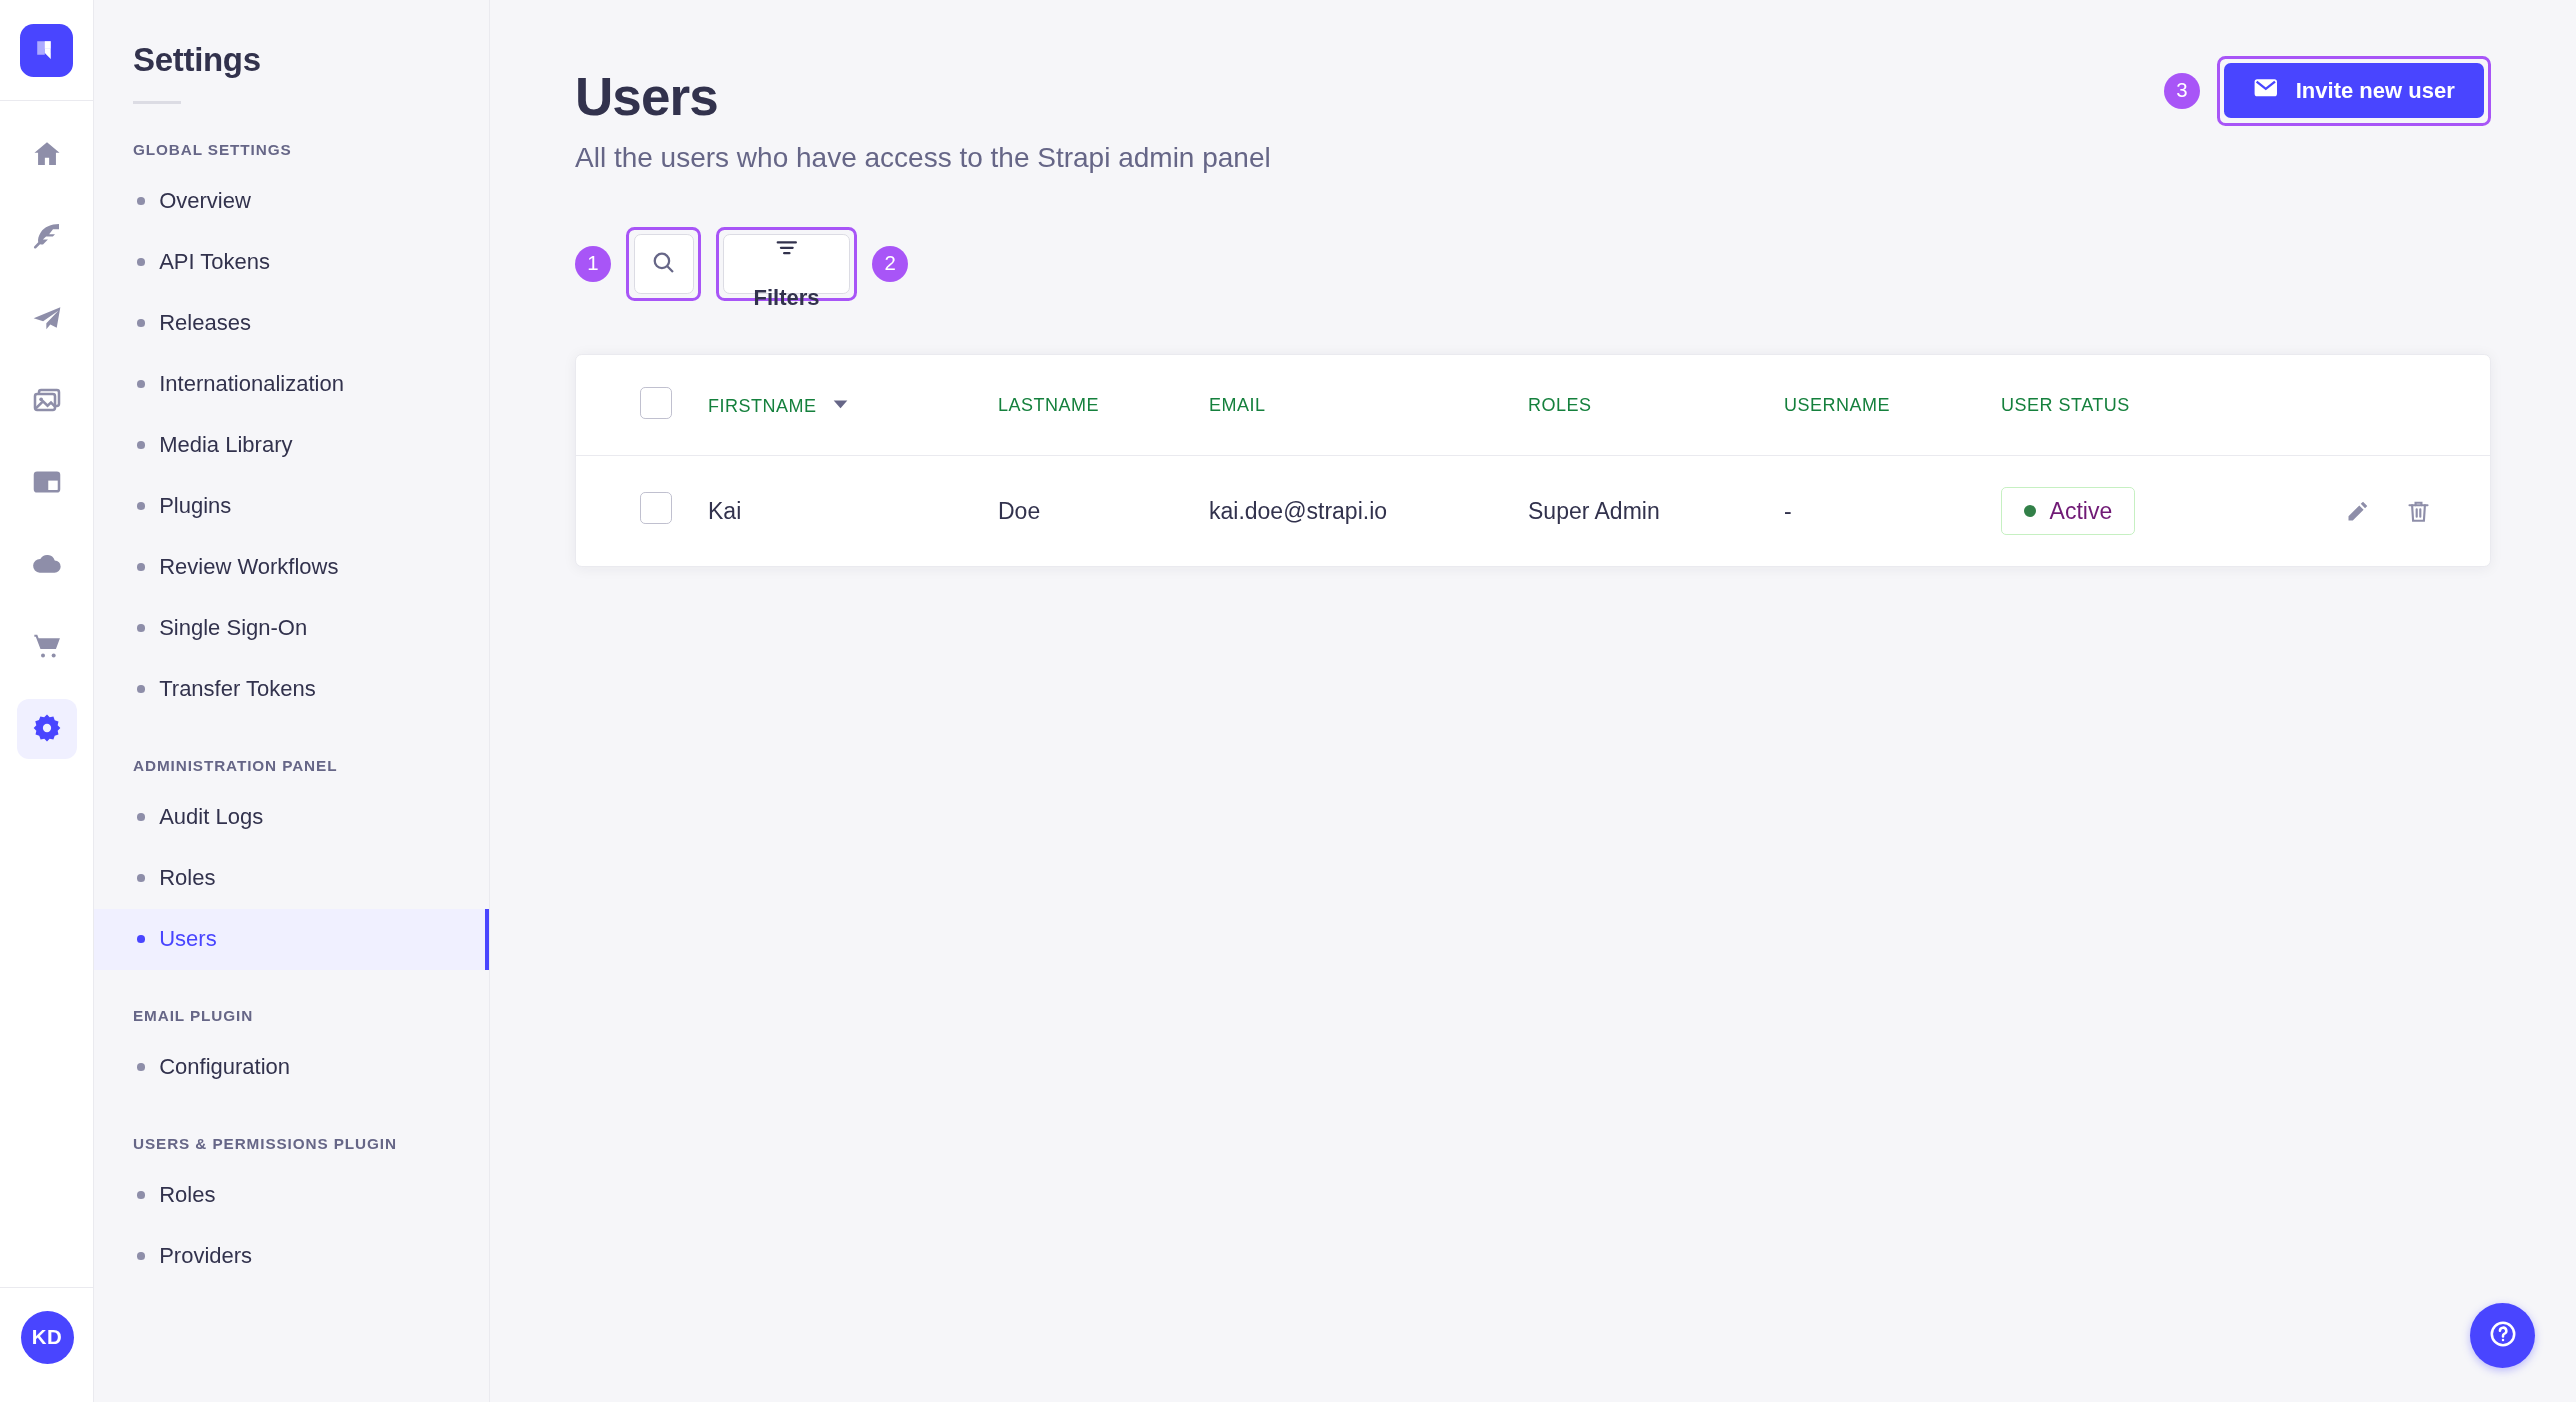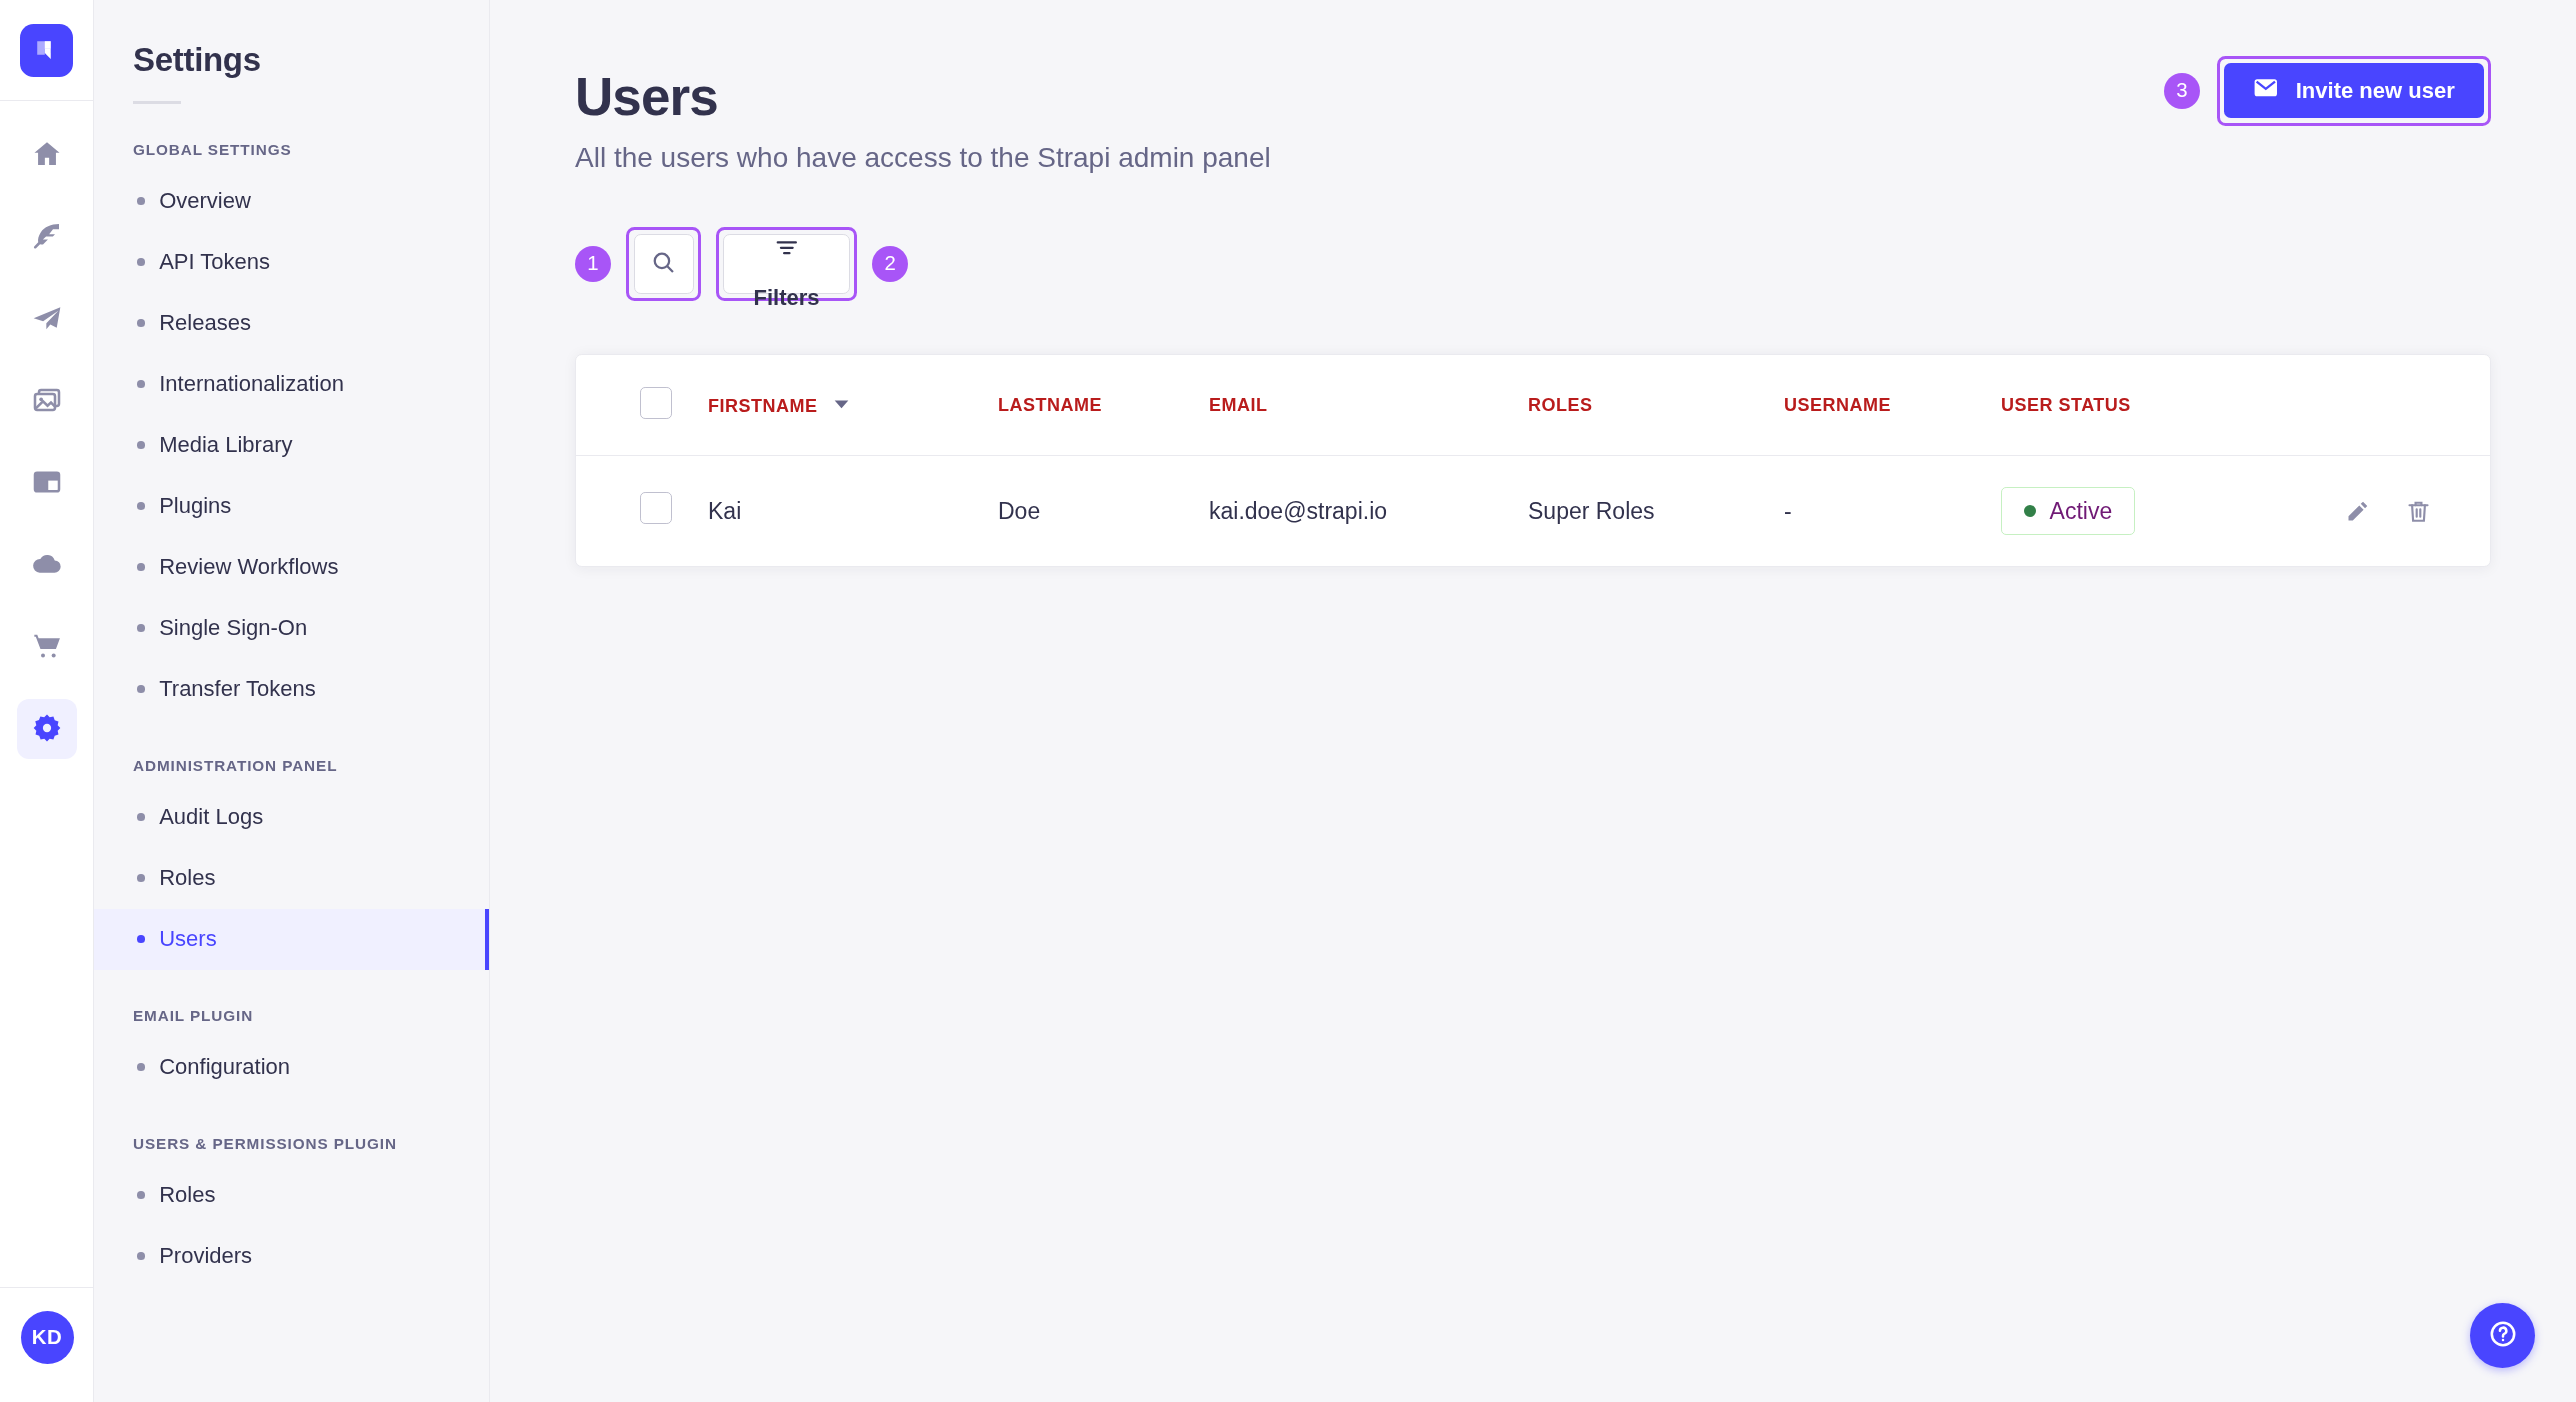"FIRSTNAME" thead th { color: #b91c1c -> #15803d; font-weight: 700 -> 400 }
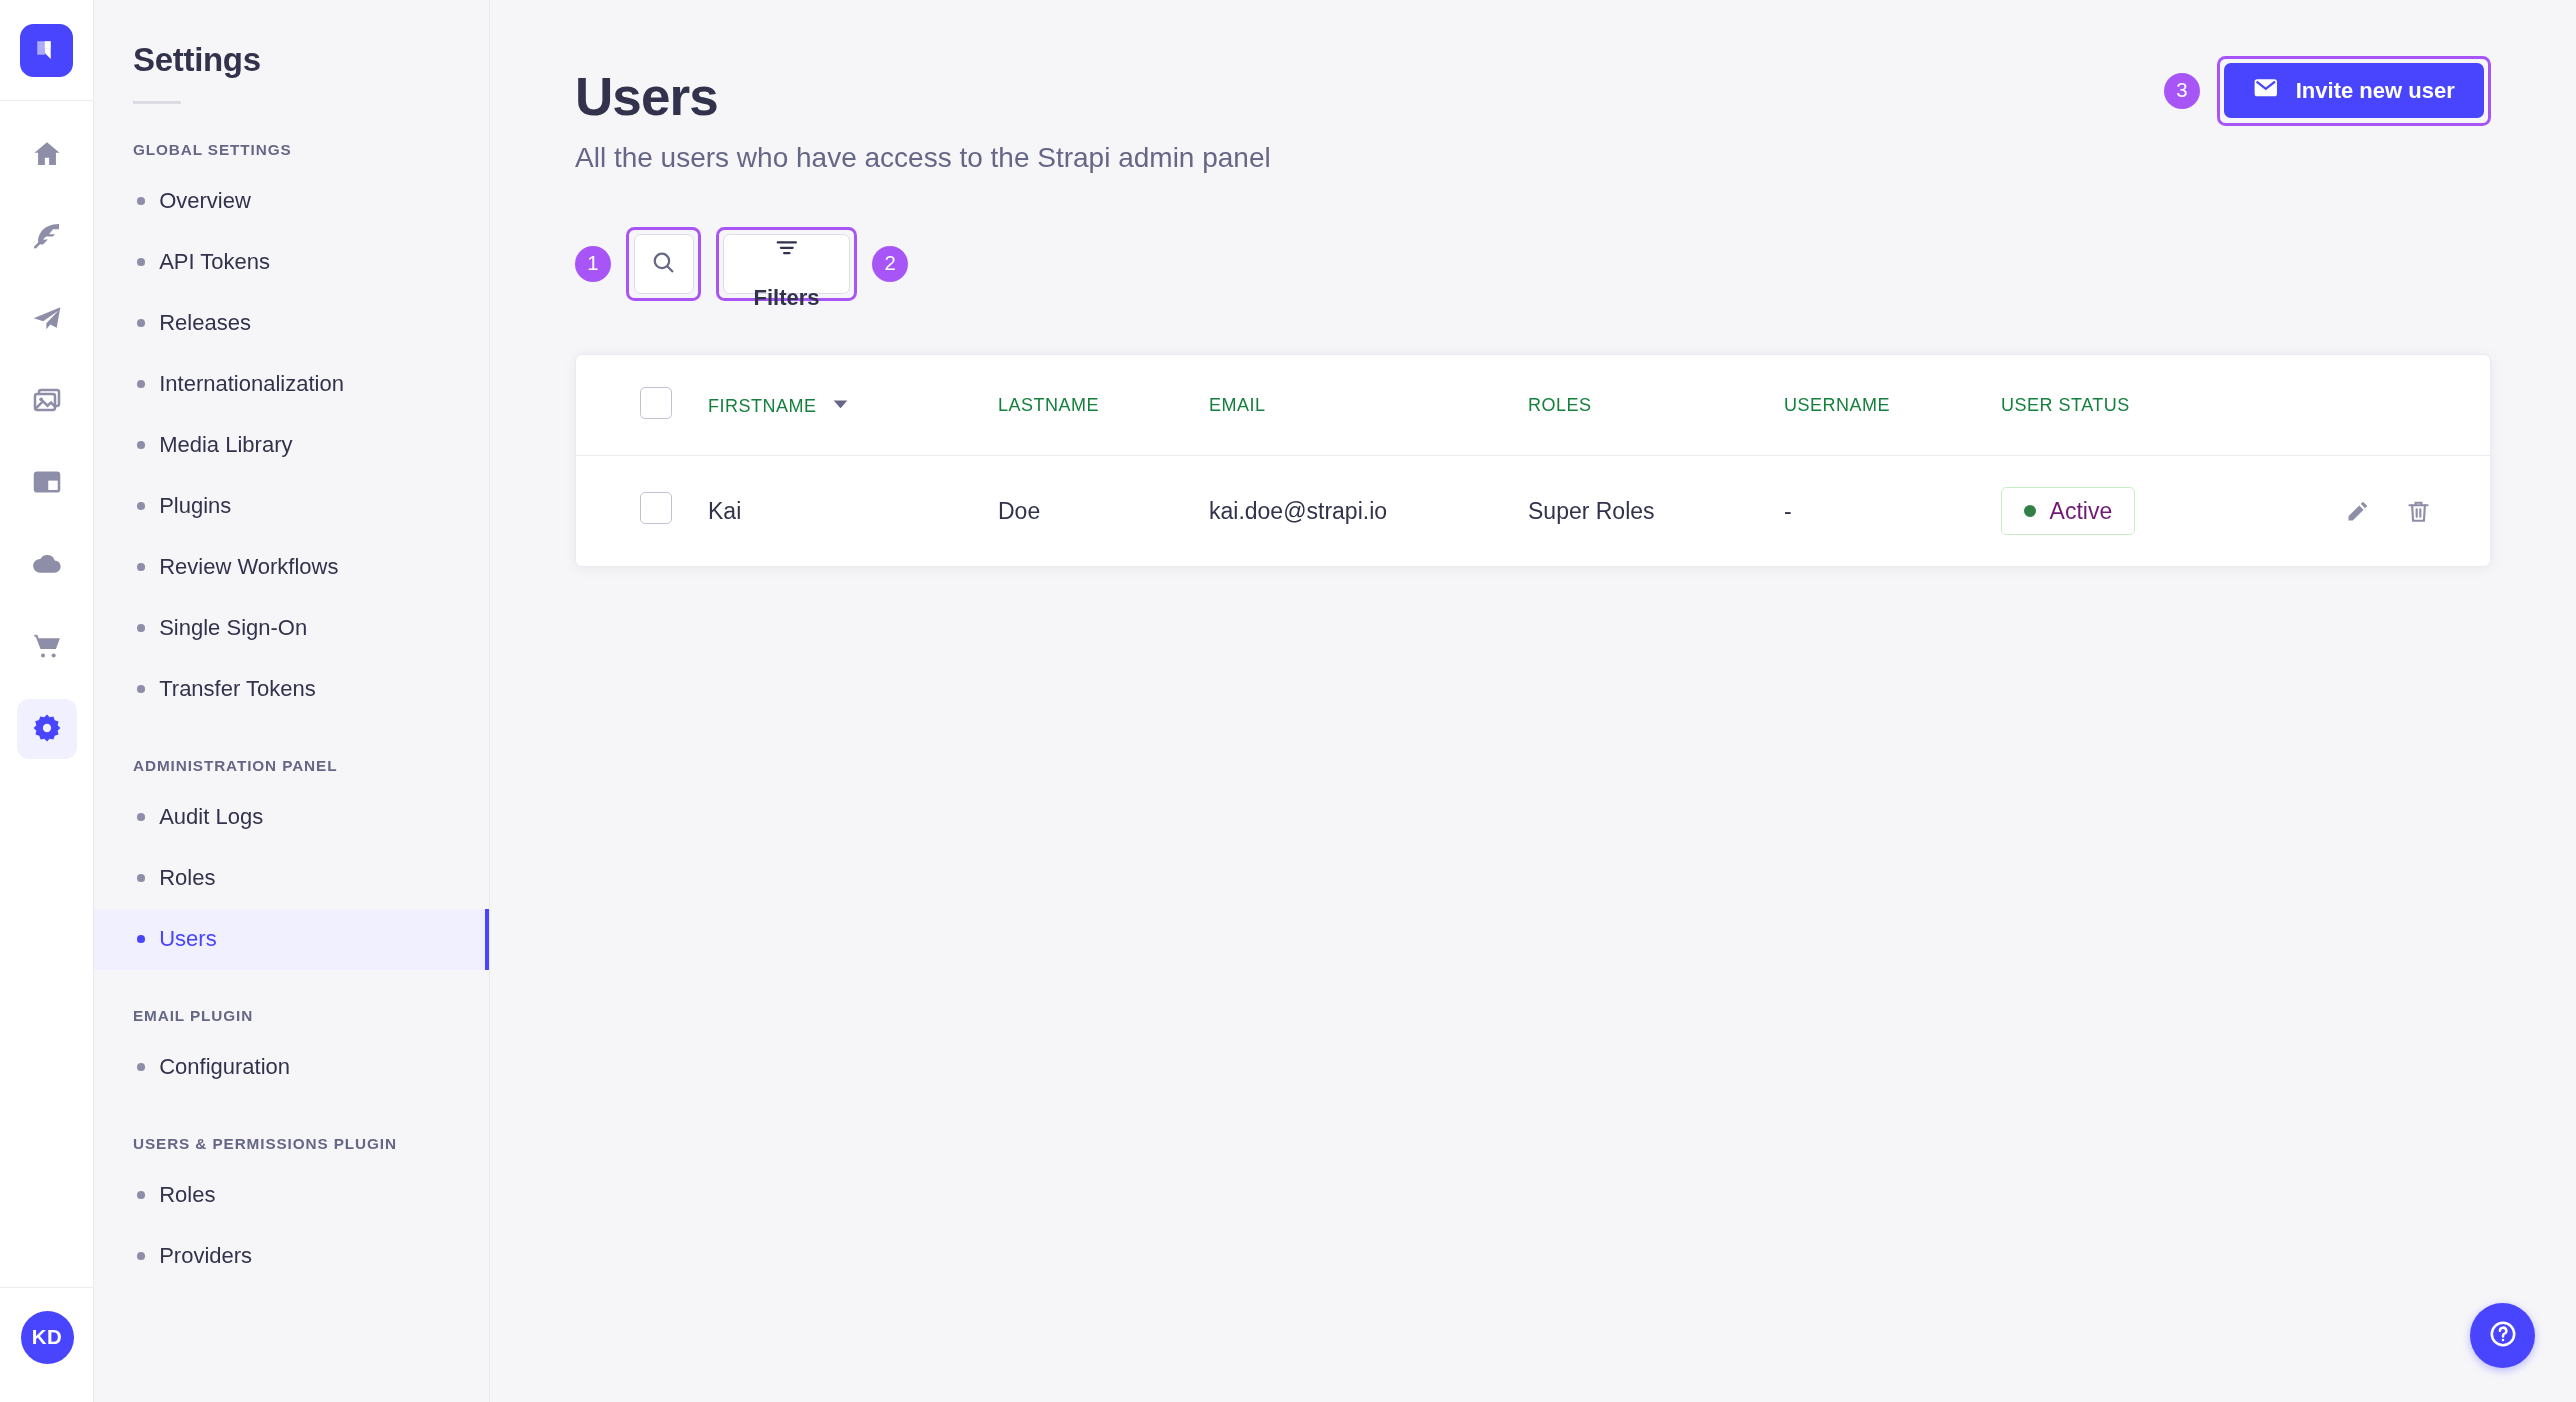"Super Roles" td.col-rl { text: Roles -> Admin }
